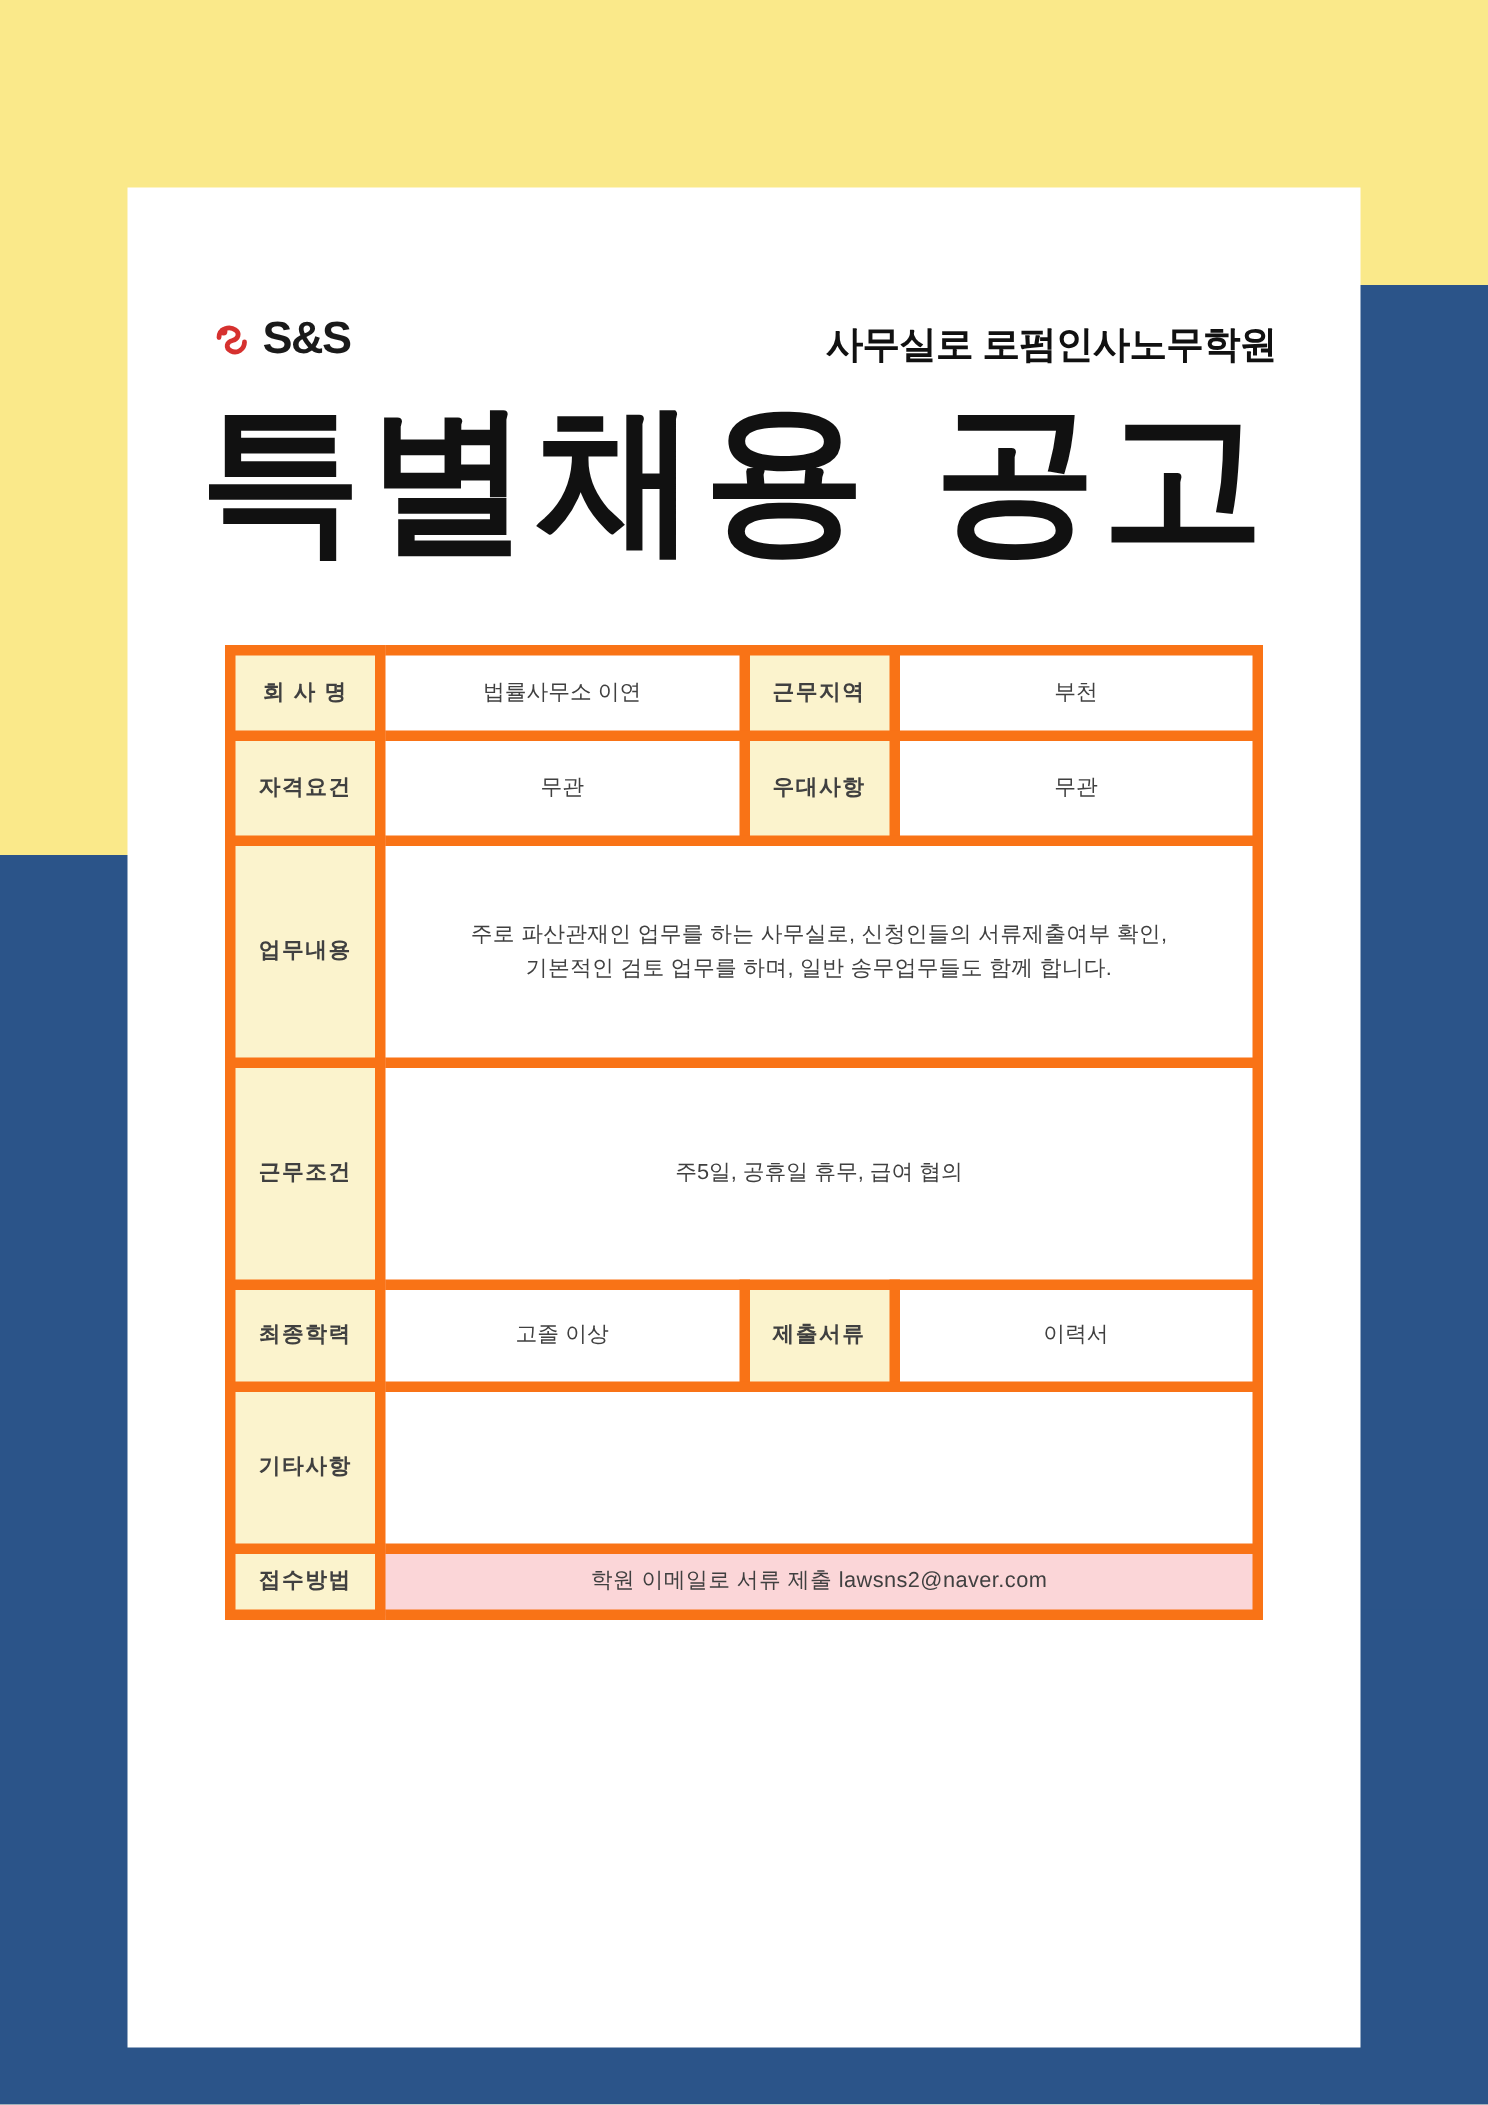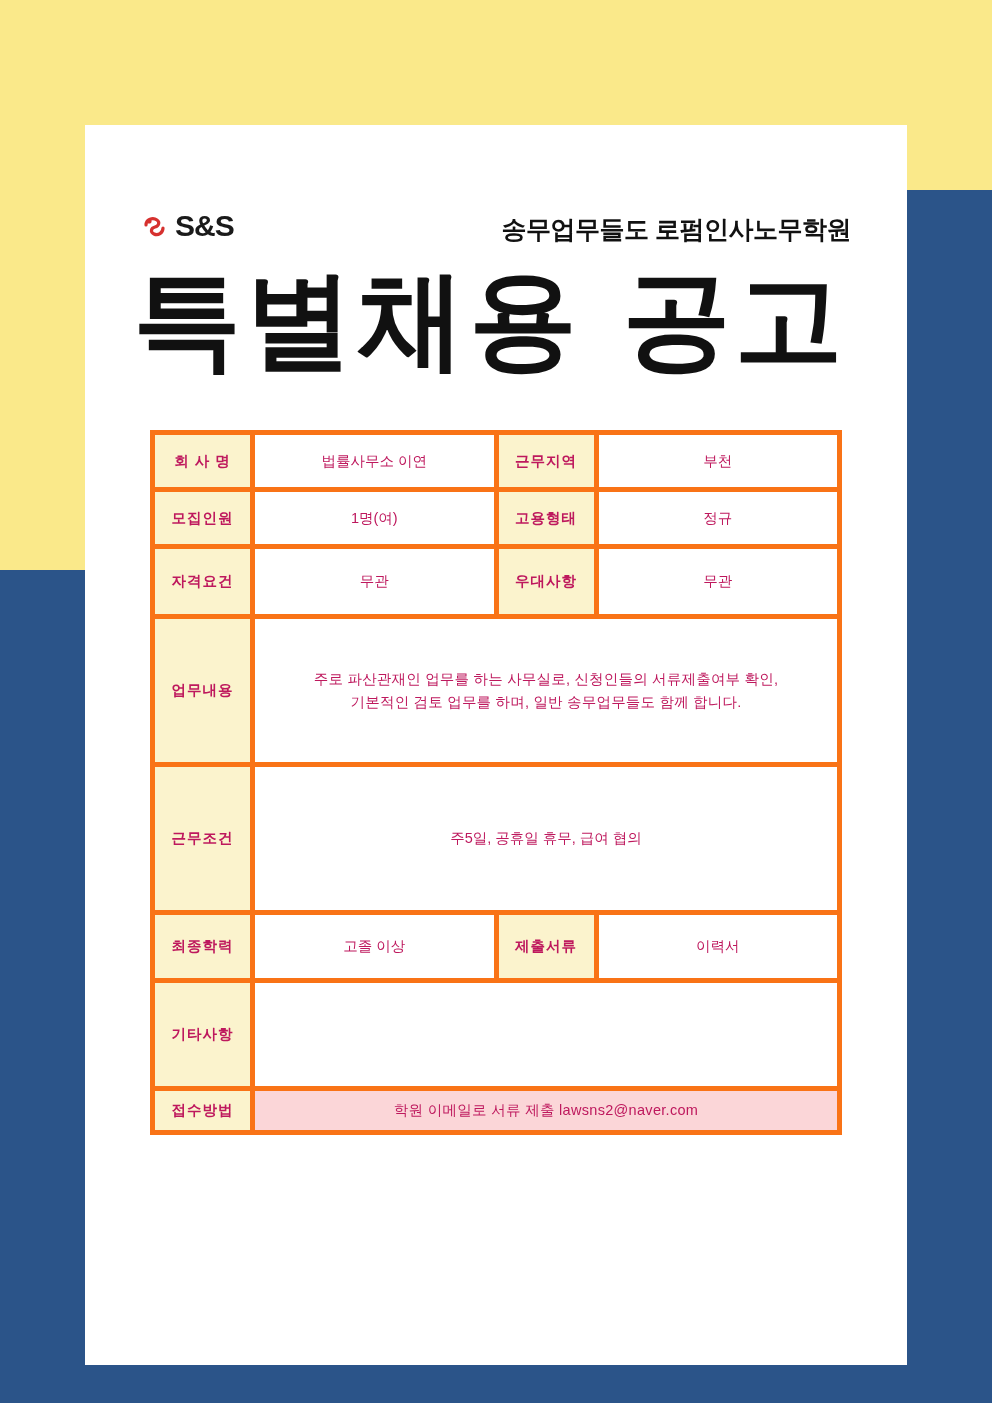"송무업무들도 로펌인사노무학원" div.org-name { text: 송무업무들도 -> 사무실로 }
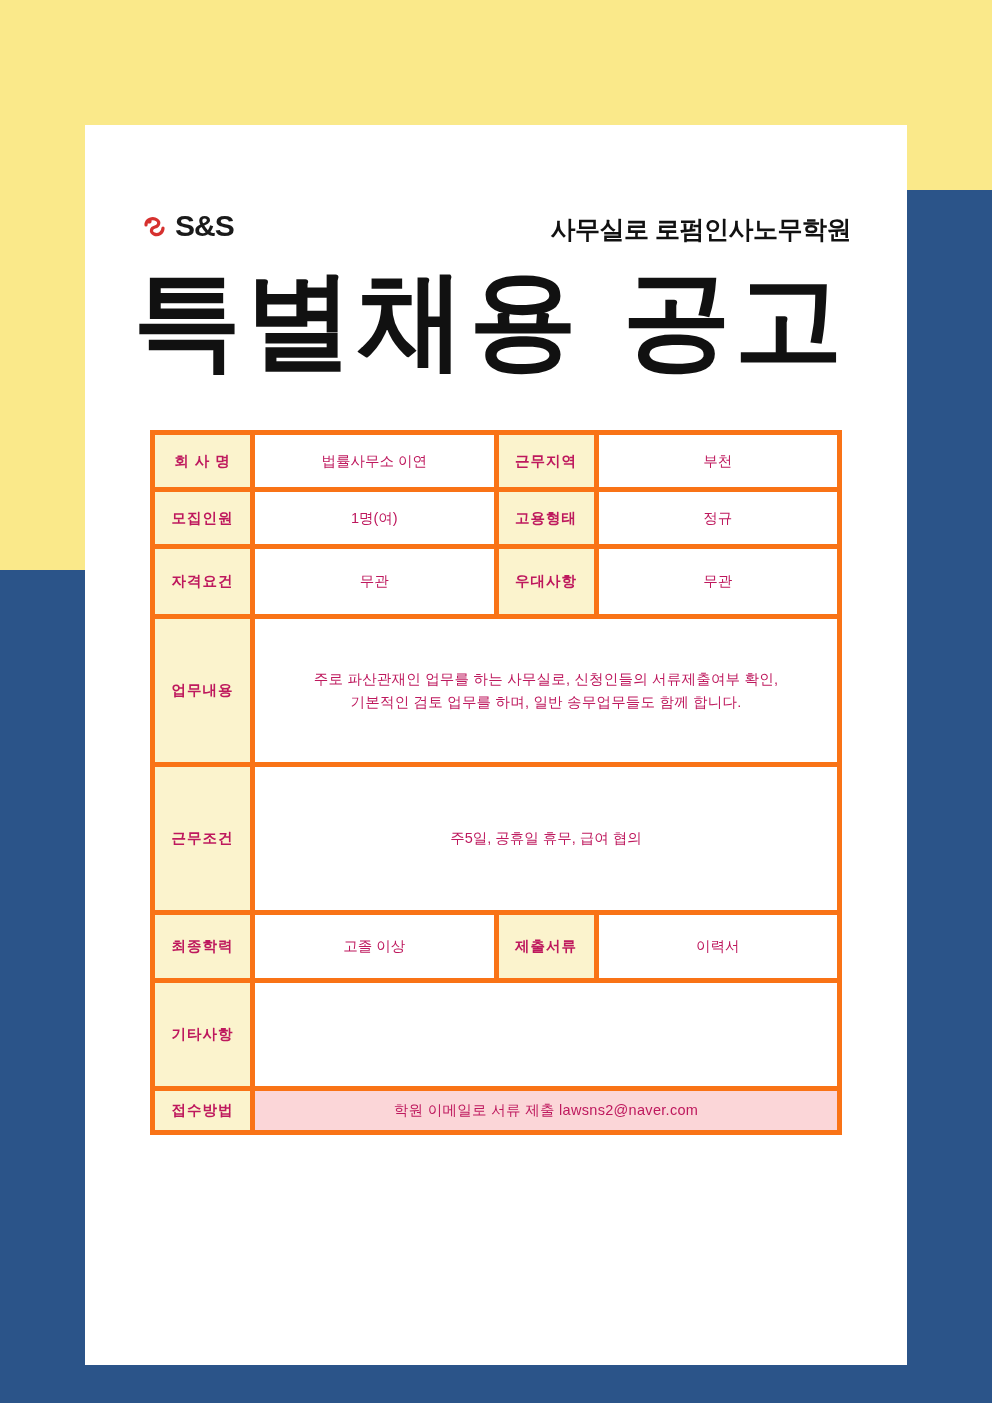"회 사 명" table.notice td { border: 5px solid #f97316 -> 7px solid #f97316; color: #be185d -> #404040 }
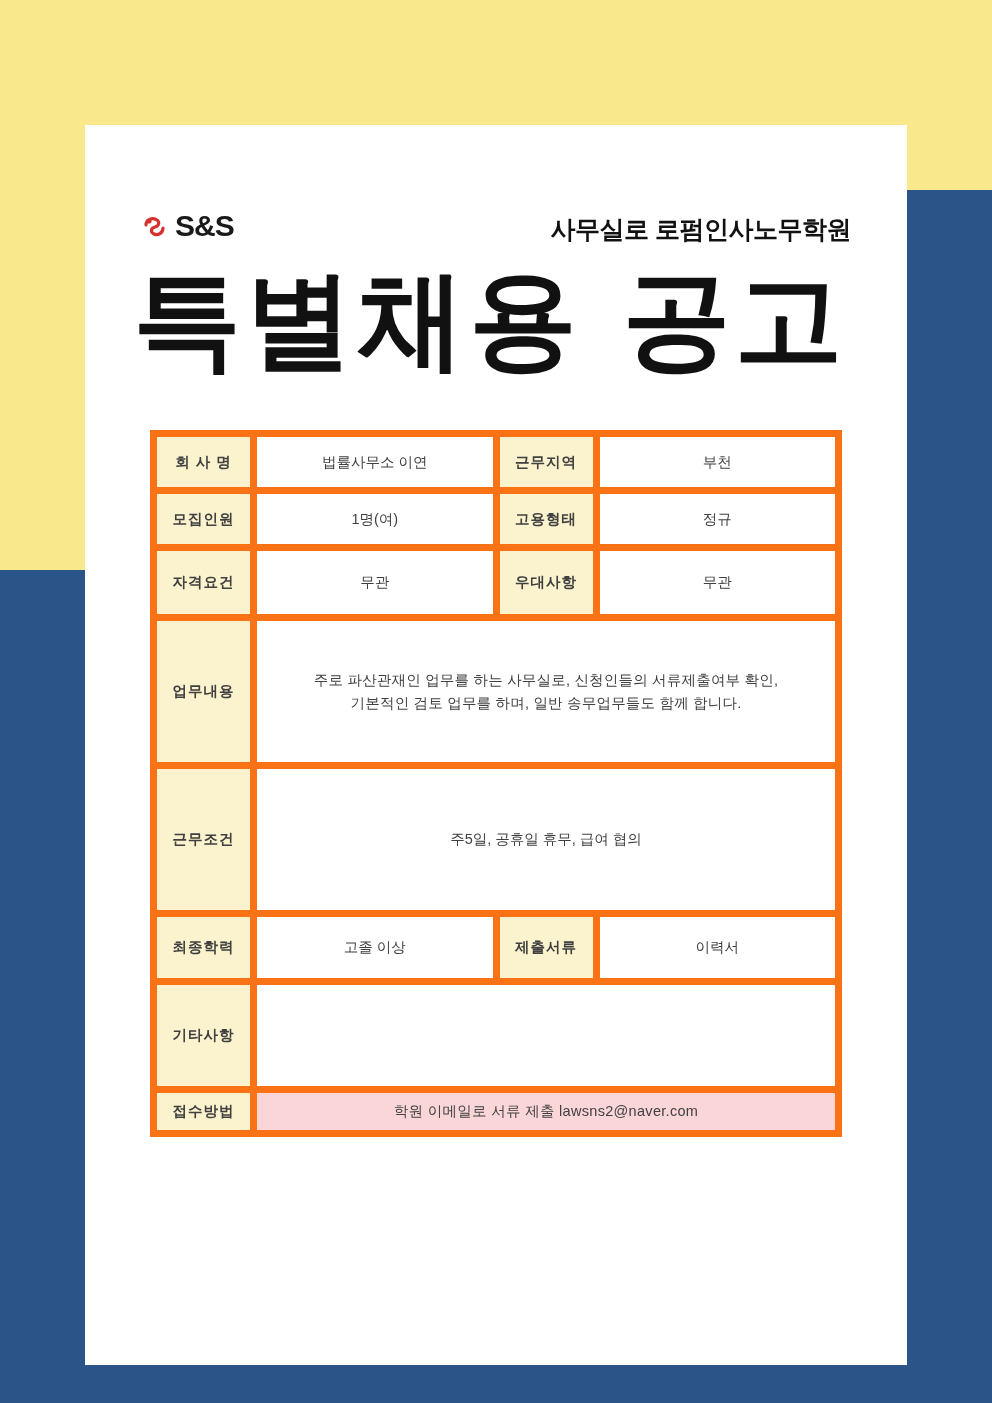"모집인원" tr.r3 { html: <tr> <td>모집인원</td> <td>1명(여)</td> <td>고용형태</td> <td>정규</td> </tr> -> none }
